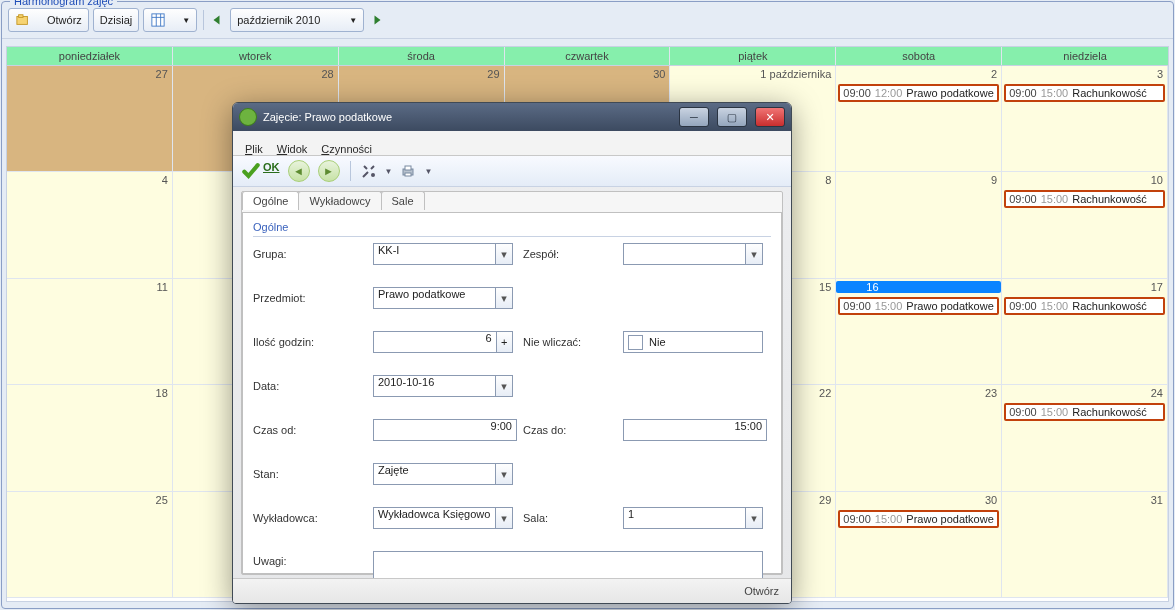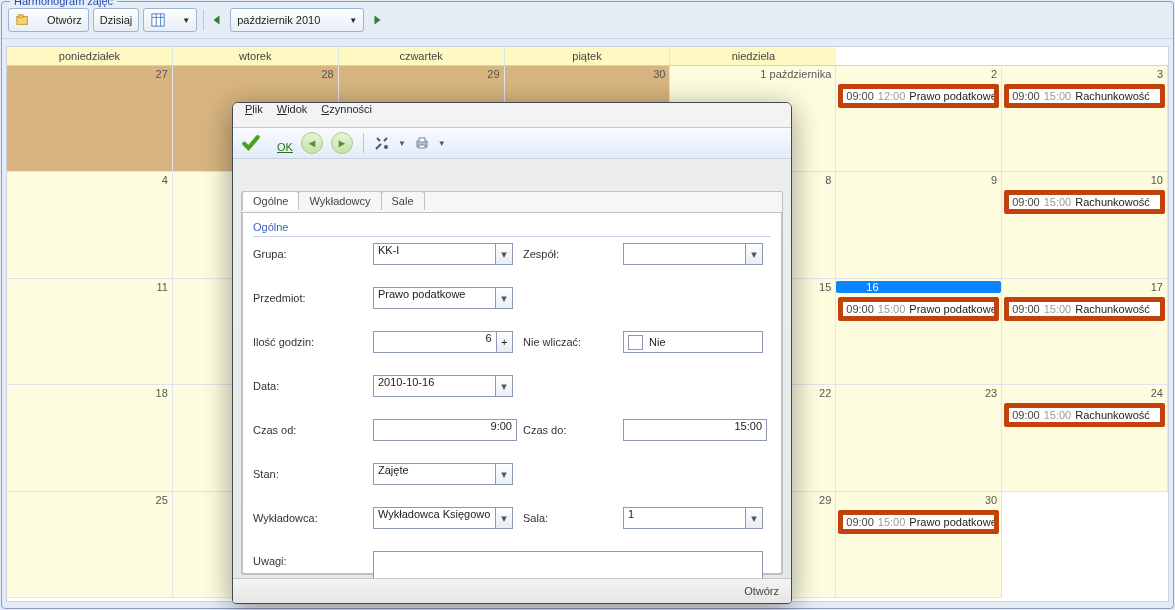"poniedziałek" .cal-head div { background: #fef9c3 -> #86efac }
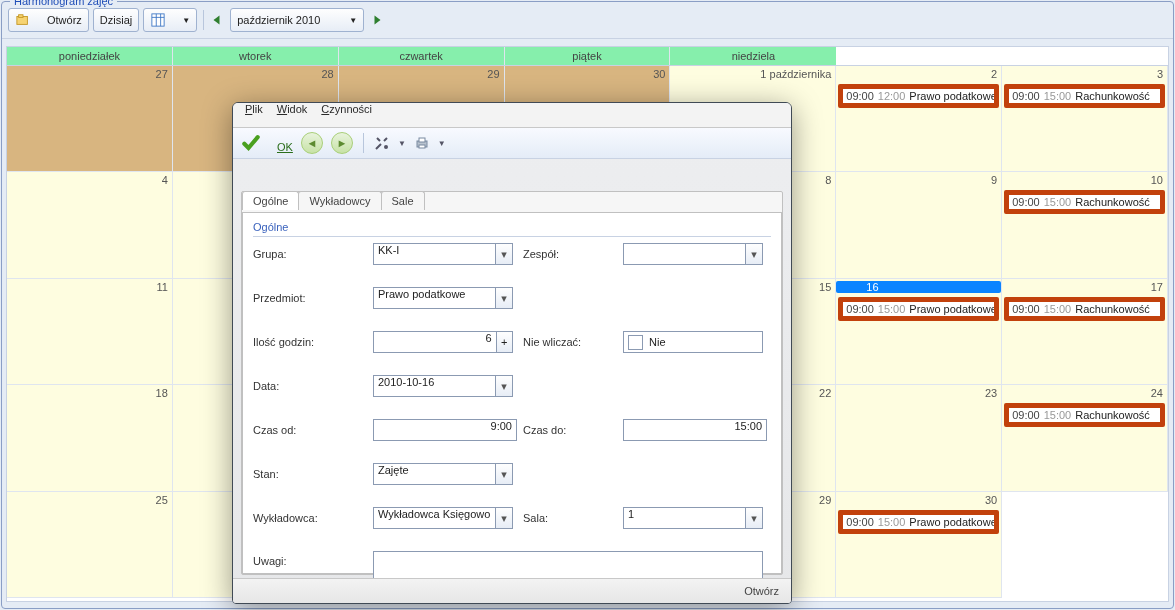"środa" div { html: none -> <div>środa</div> }
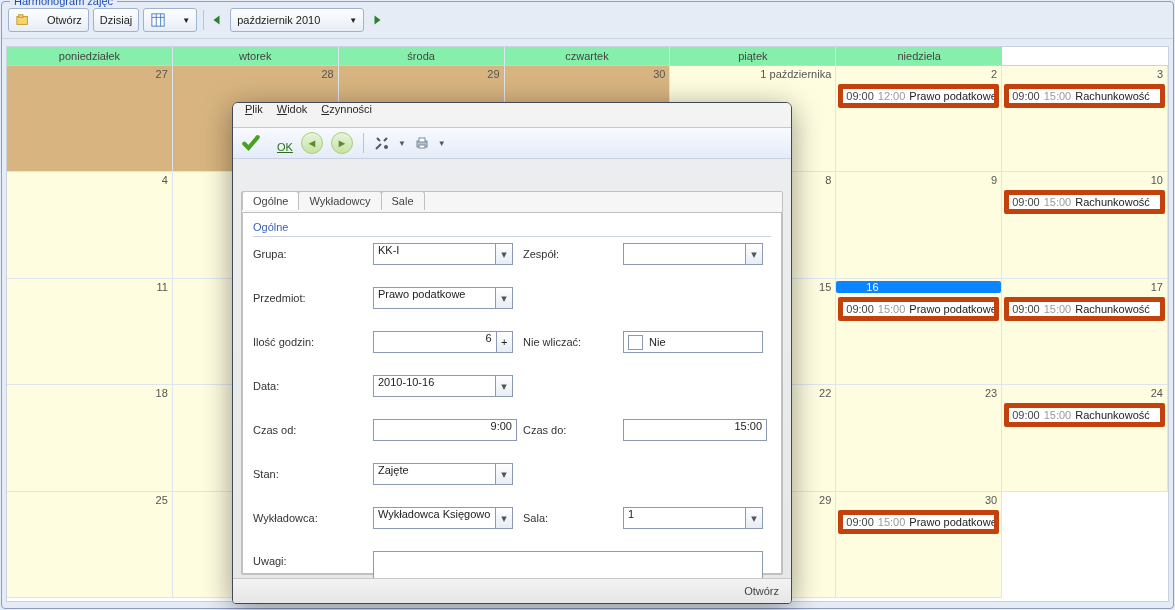"sobota" div { html: none -> <div>sobota</div> }
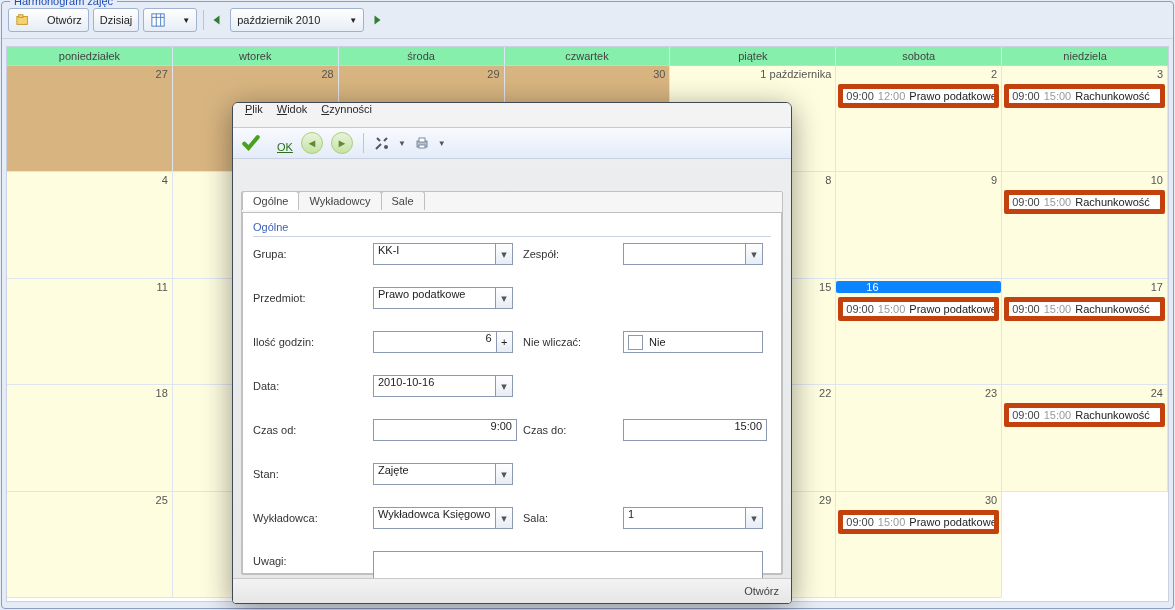"09:00" .event { border: 5px solid #c2410c -> 2px solid #c2410c }
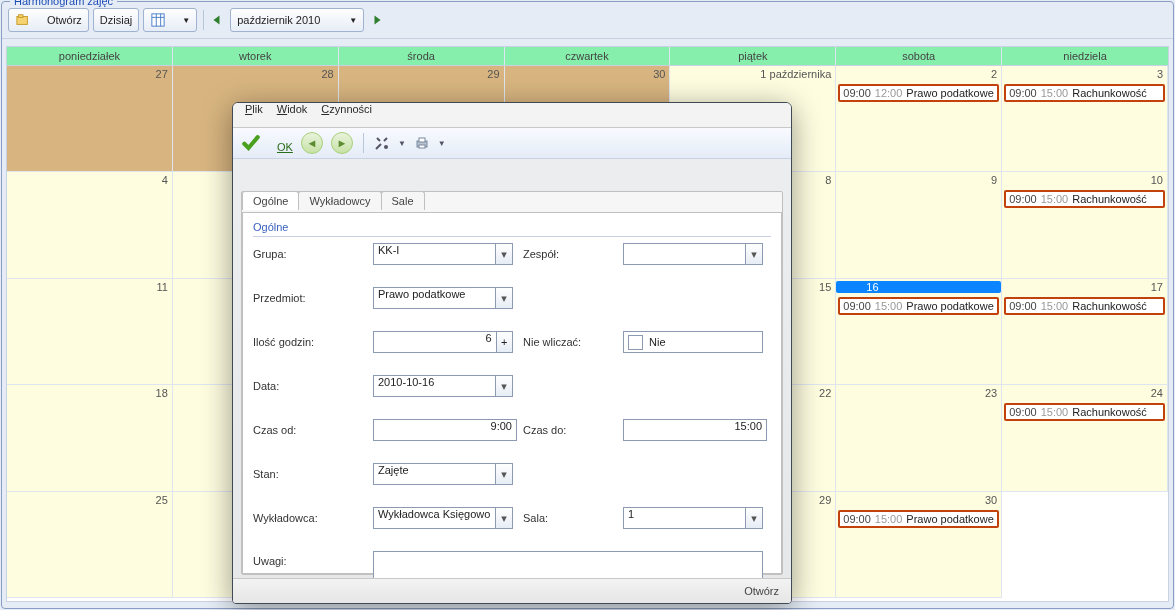"Zajęcie: Prawo podatkowe" div.tb { html: none -> <div> <div></div> <span>Zajęcie: Prawo podatkowe</span> <div></div> <div>─</div> <div>▢</div> <div>✕</div> </div> }
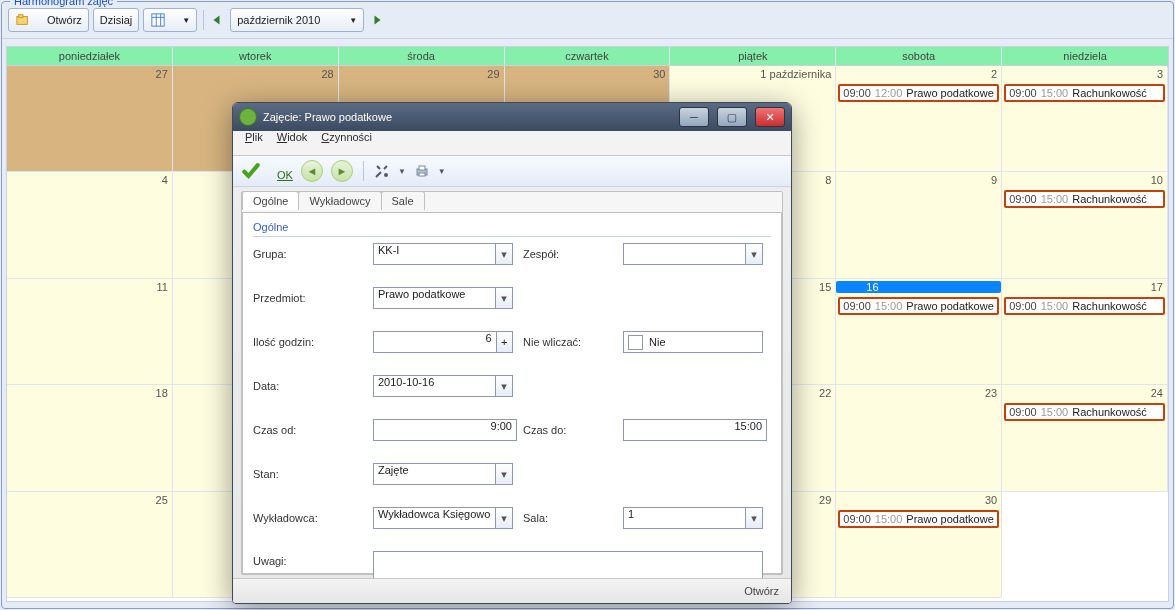"Plik" .menu { align-items: flex-start -> flex-end }
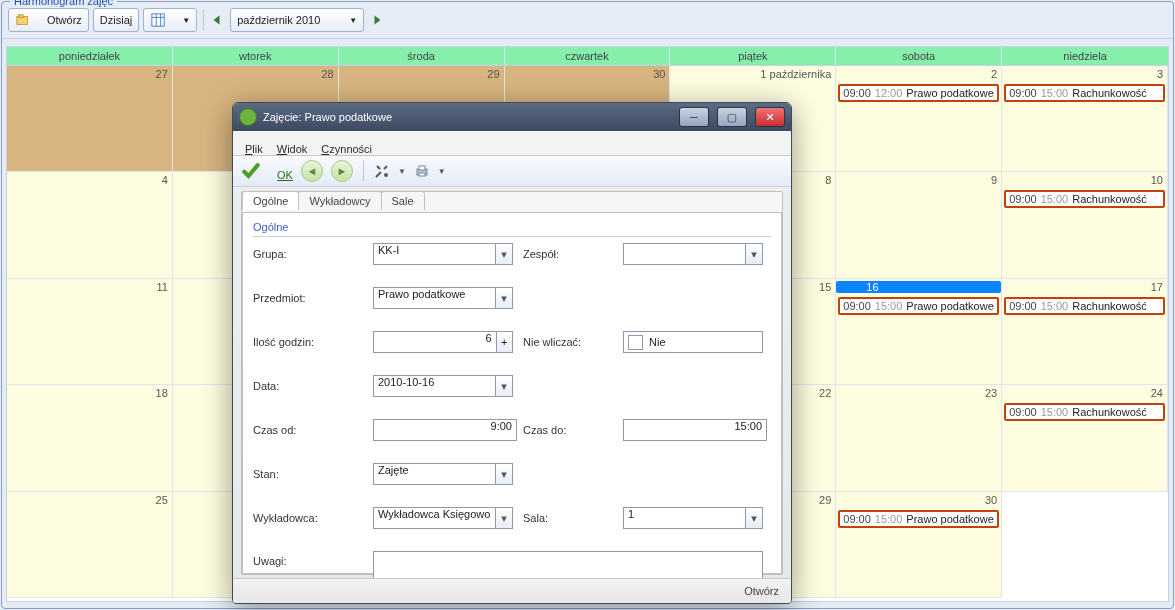"OK" .ok { align-items: flex-end -> flex-start; font-weight: normal -> bold; gap: 16px -> 2px }
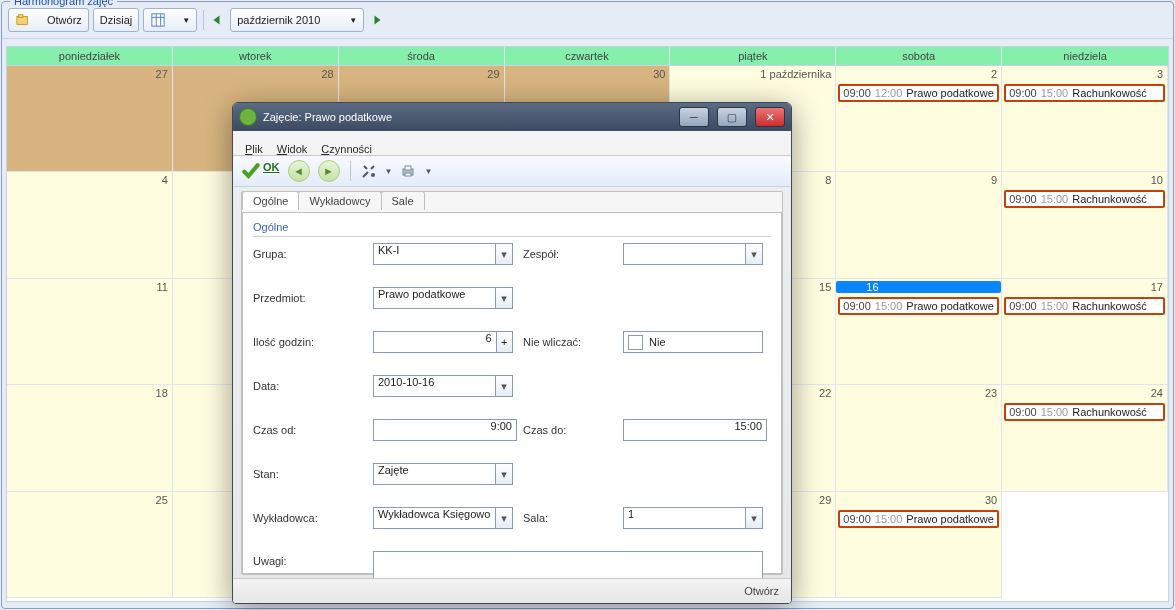"31" div.cell { html: none -> <div> <div>31</div> </div> }
